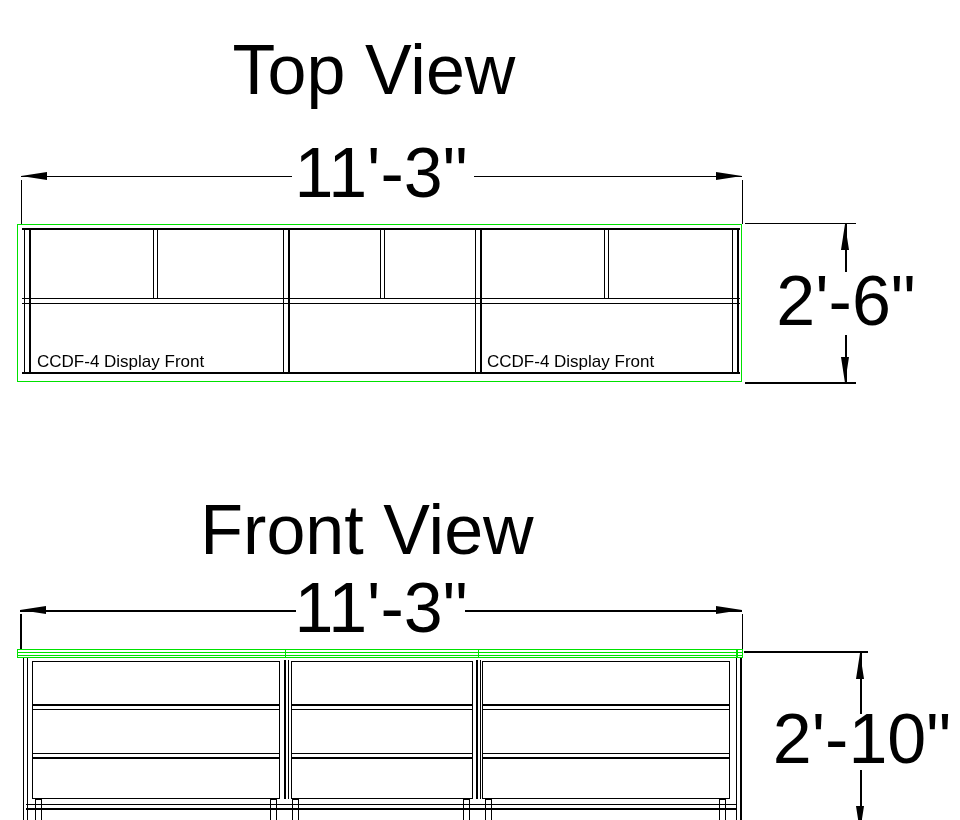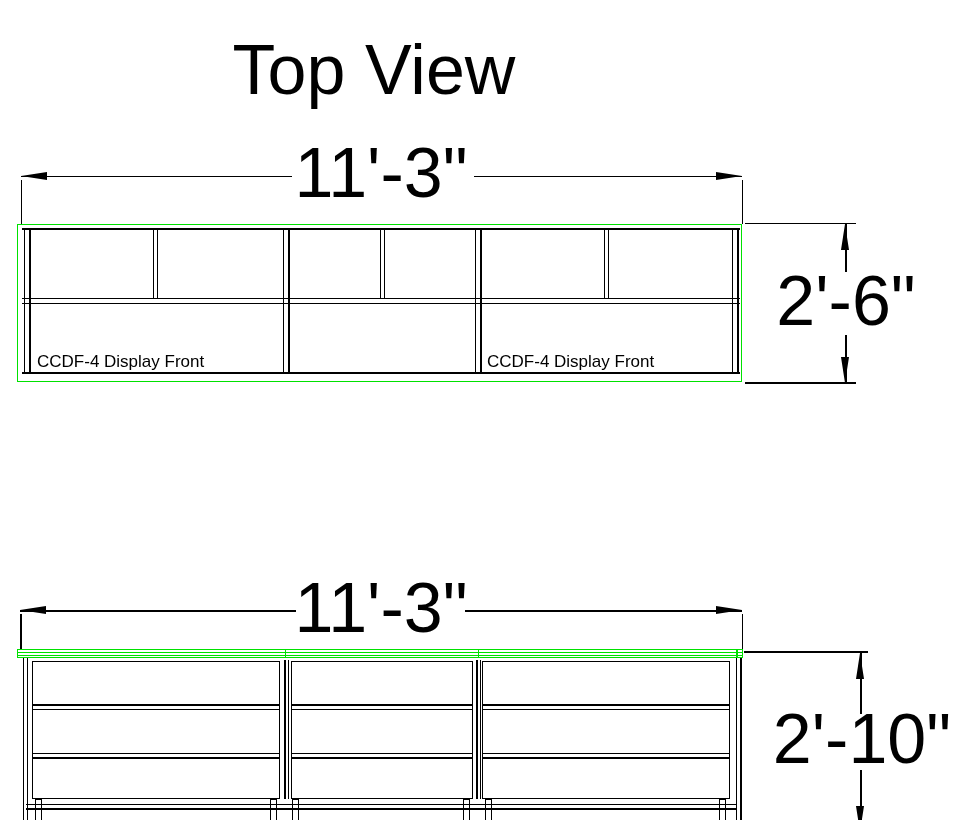"Front View" div.title { html: none -> <div>Front View</div> }
